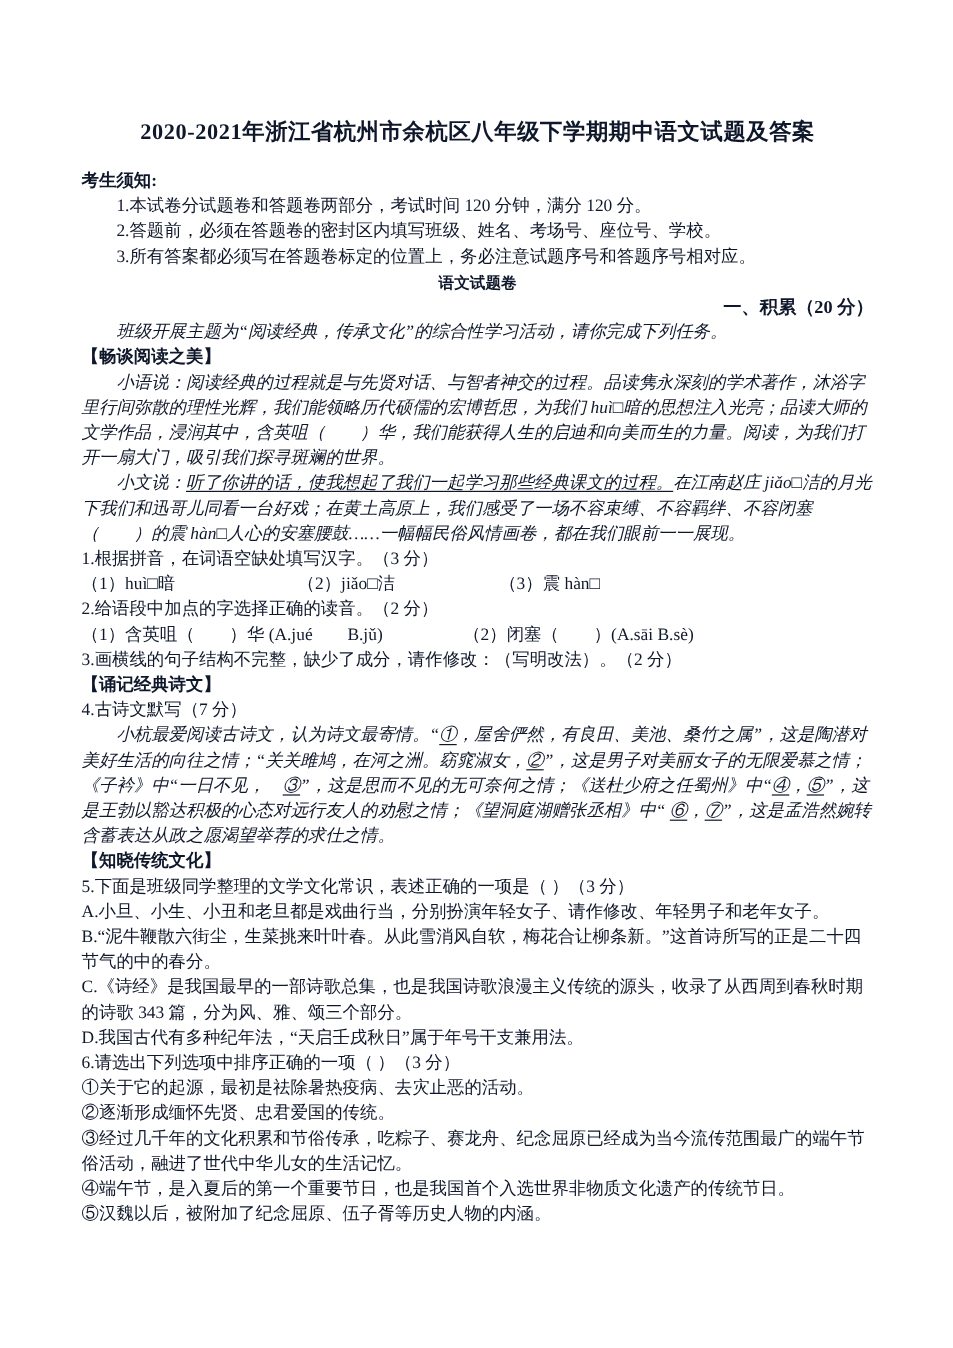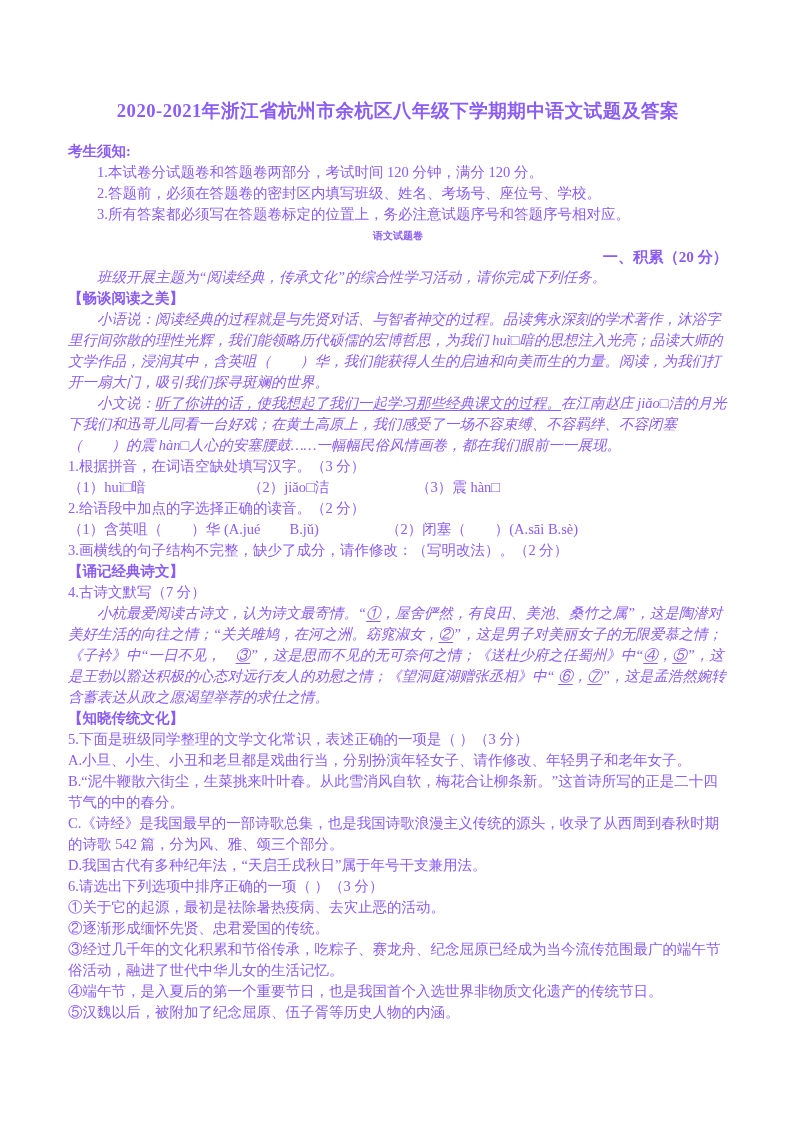"2020-2021年浙江省杭州市余杭区八年级下学期期中语文试题及答案" .page { color: #8b5cf6 -> #0f172a }
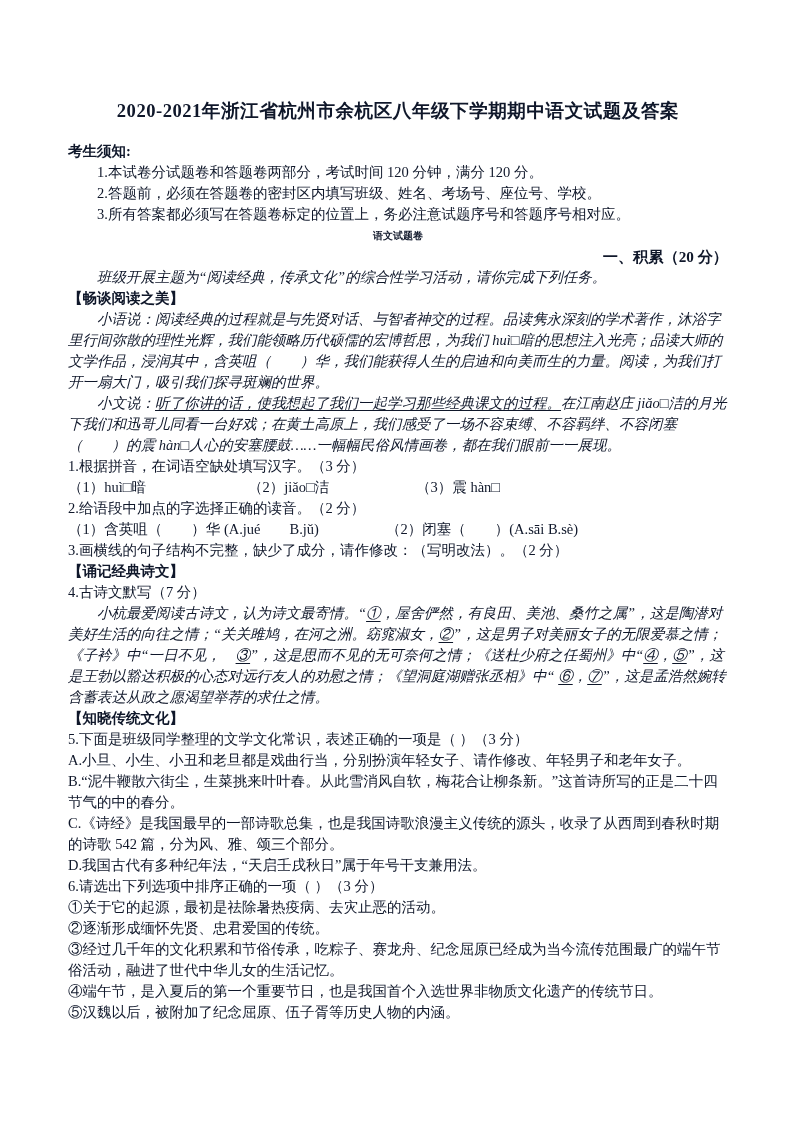"语文试题卷" .paper-subtitle { font-size: 10px -> 13px }
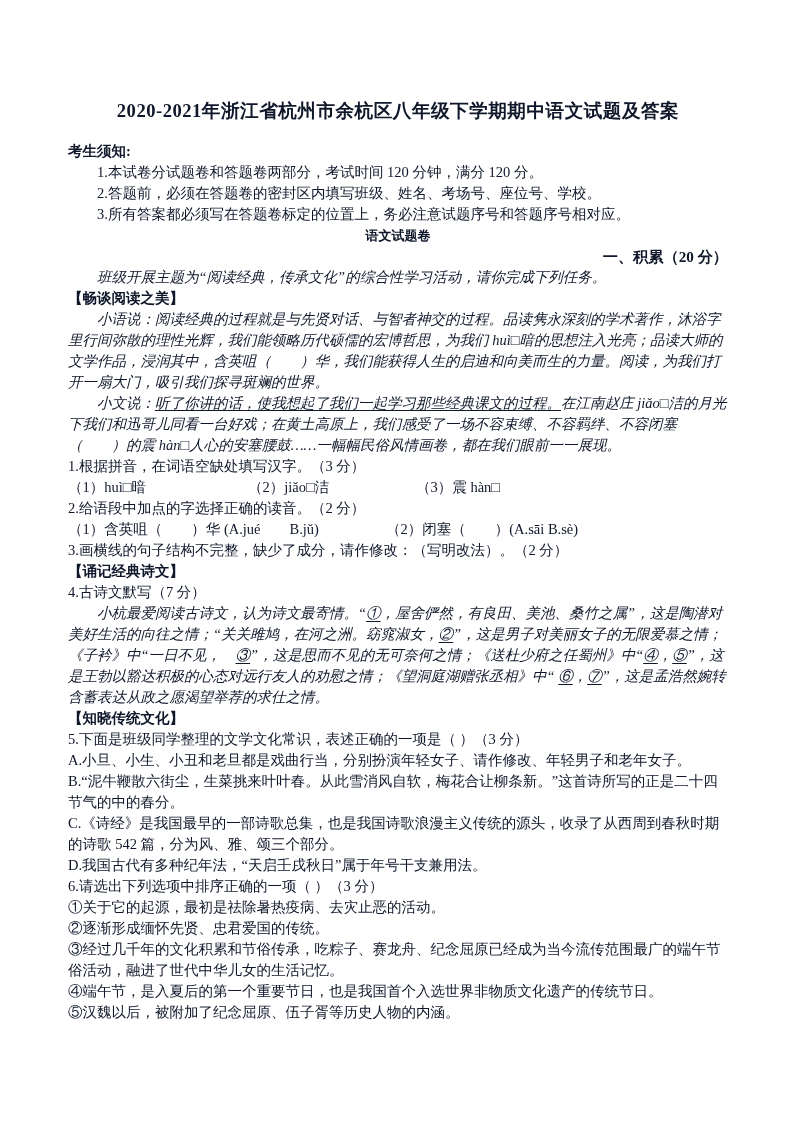"C.《诗经》是我国最早的一部诗歌总集，也是我国诗歌浪漫主义传统的源头，收录了从西" div.line { text: 542 -> 343 }
